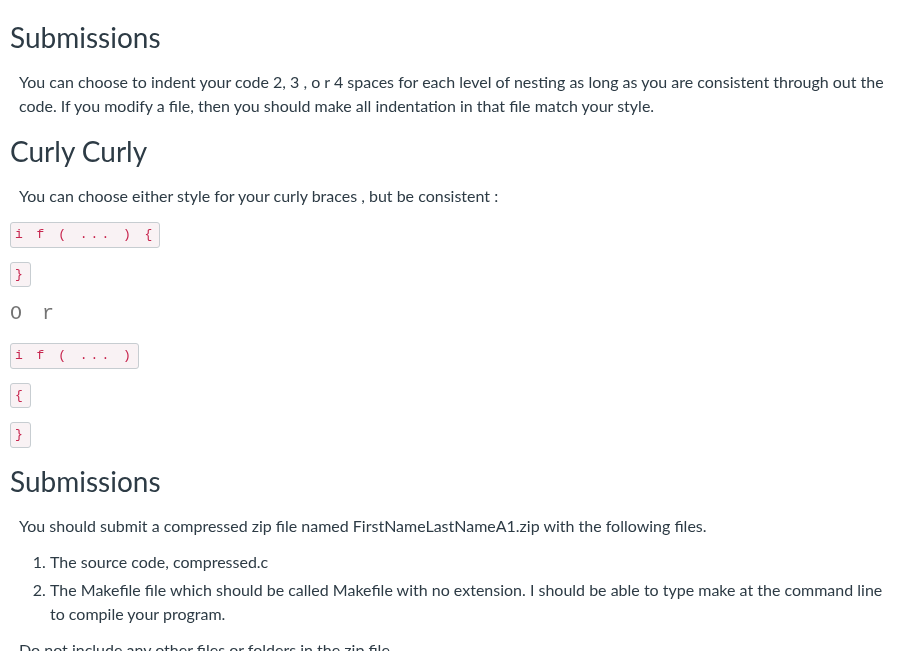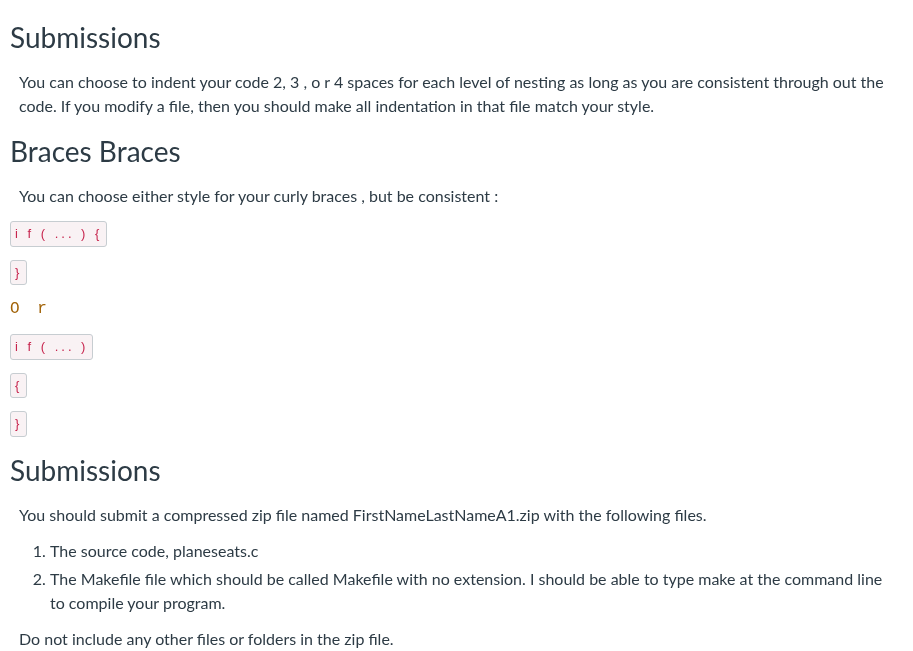"Braces Braces" h2 { text: Braces Braces -> Curly Curly }
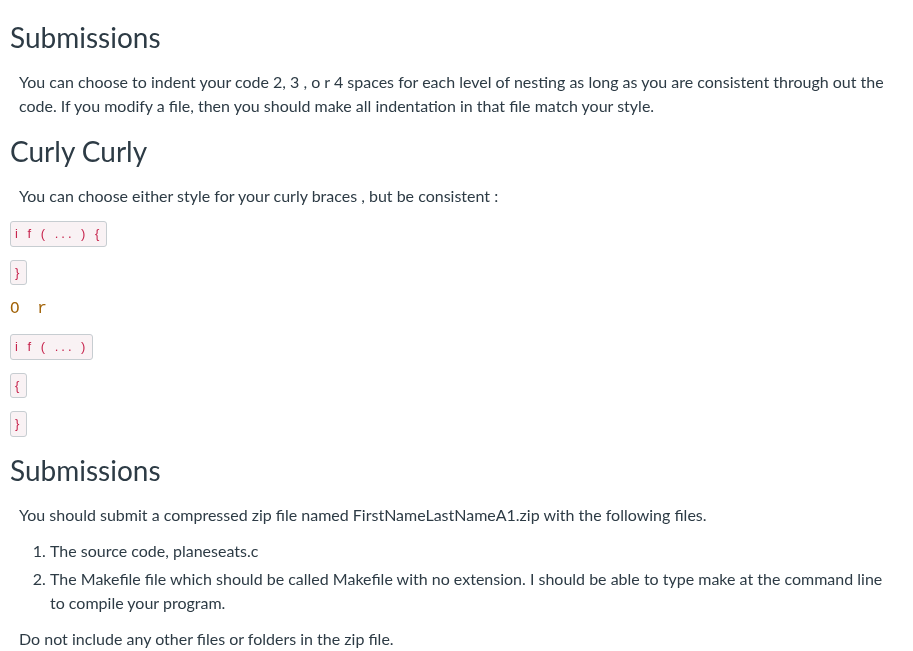"i f ( ... )" .code-inline { font-family: Liberation Sans, sans-serif -> Liberation Mono, monospace }
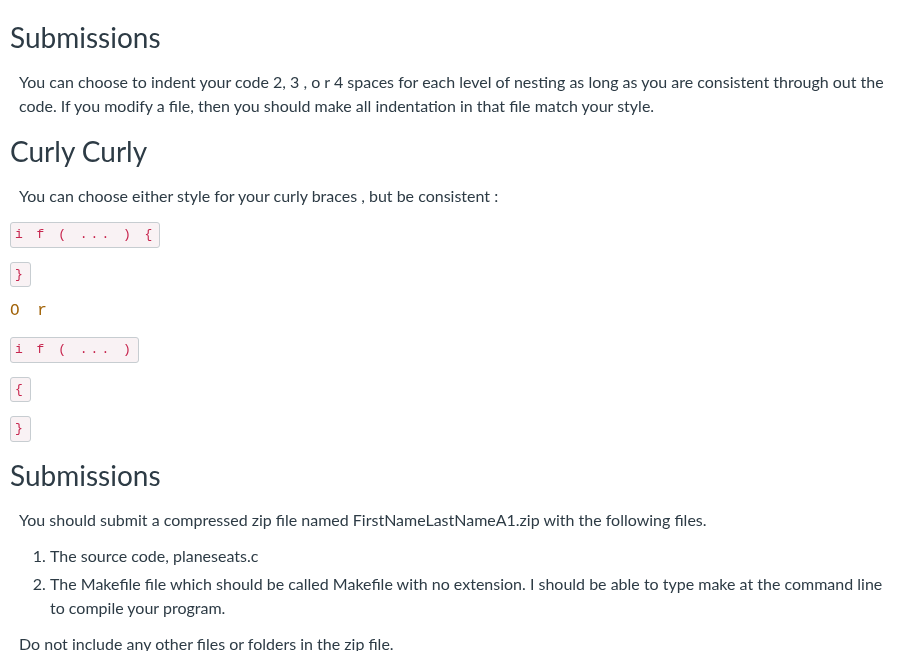"O r" .or-line { color: #a16207 -> #737373; font-size: 16px -> 20px }
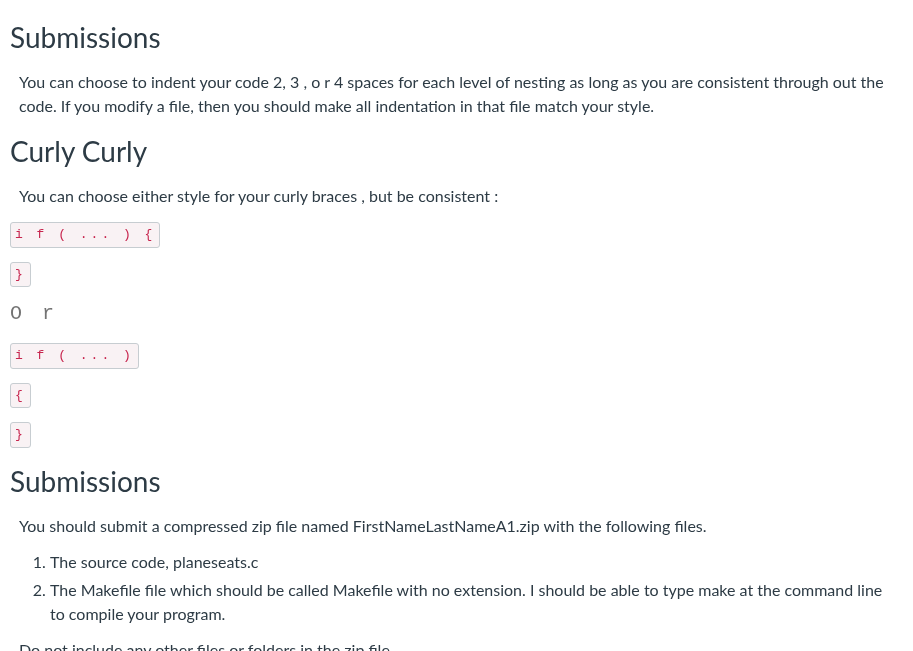"The source code, planeseats.c" li { text: planeseats.c -> compressed.c }
